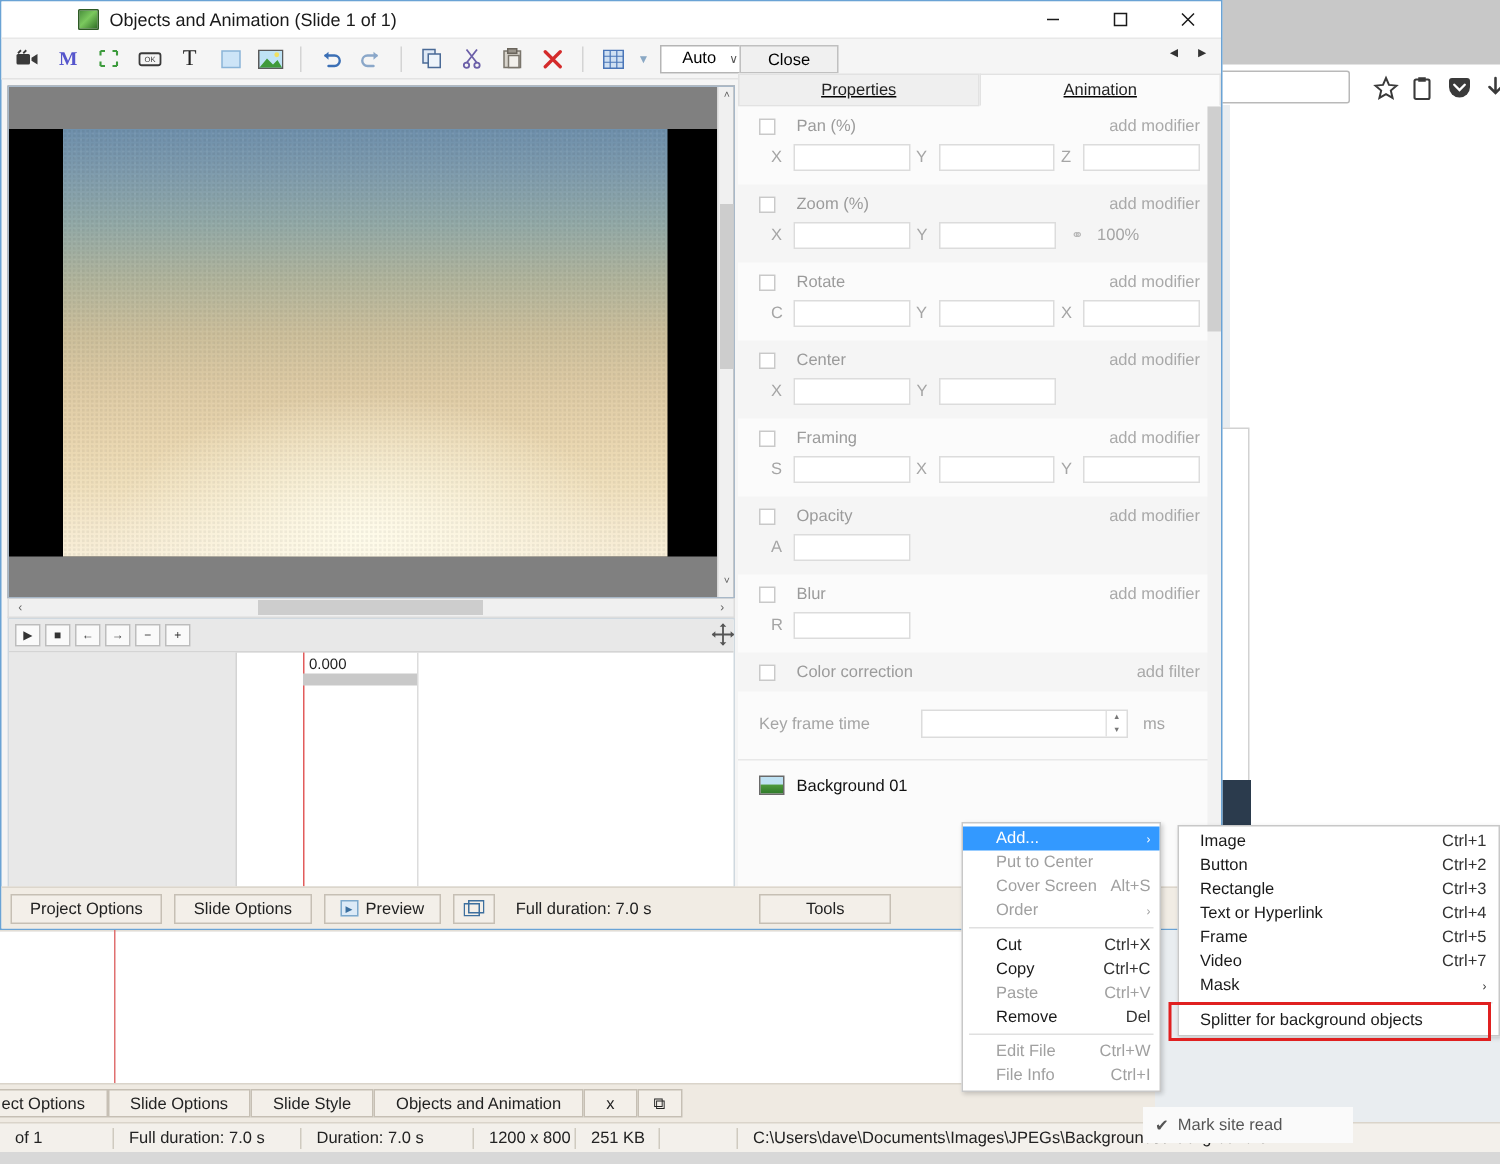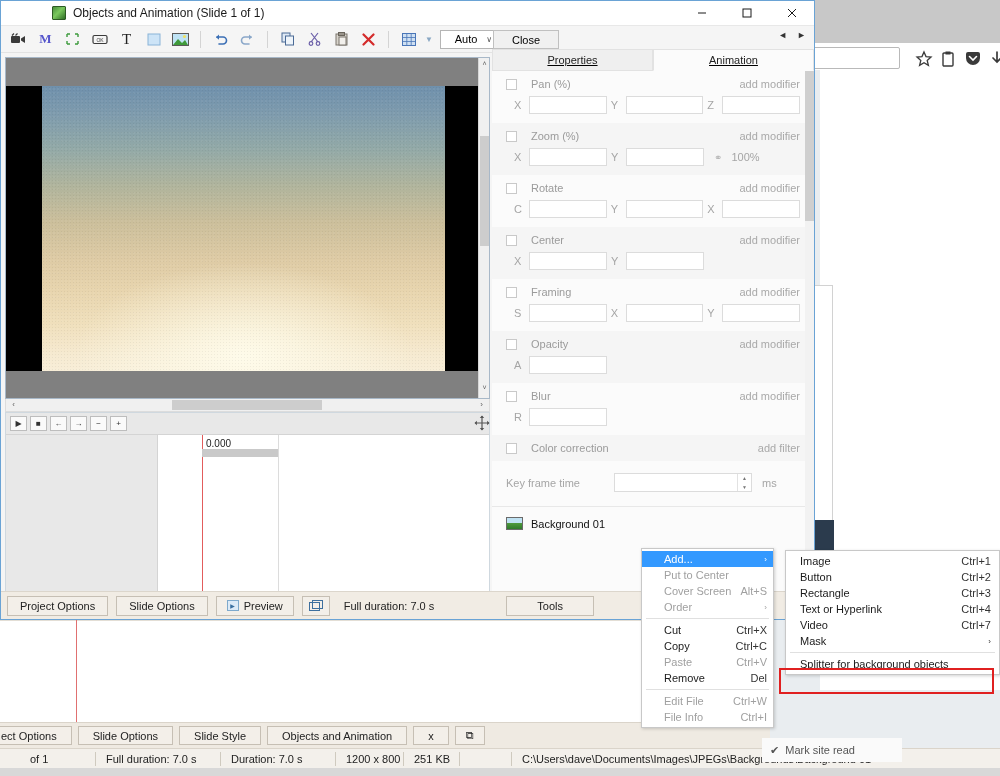"Frame" div.smi { html: none -> <div> <span>Frame</span> <span>Ctrl+5</span> </div> }
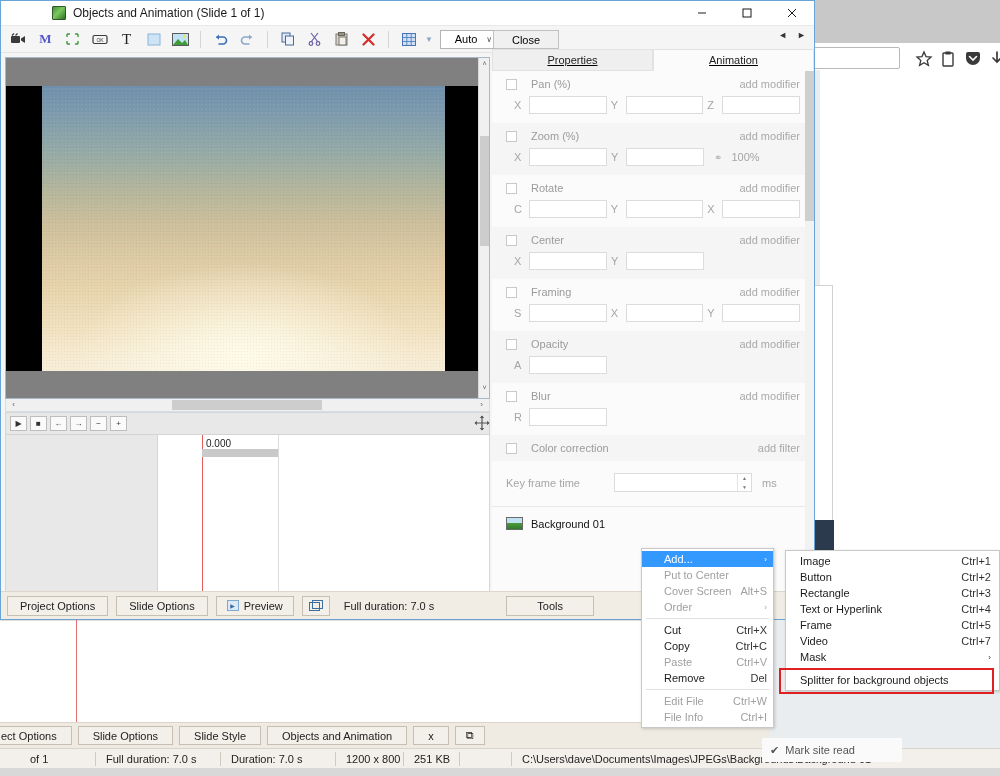"ect Options" .appbar { gap: 6px -> 0 }
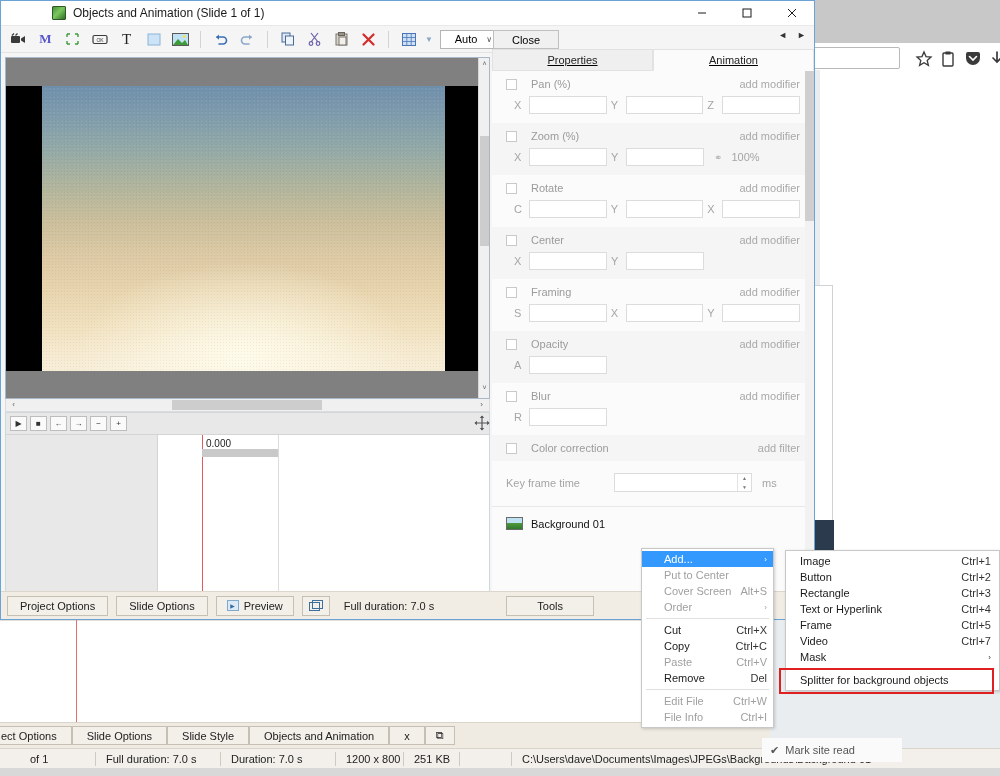"of 1" .statusbar { padding-left: 20px -> none }
